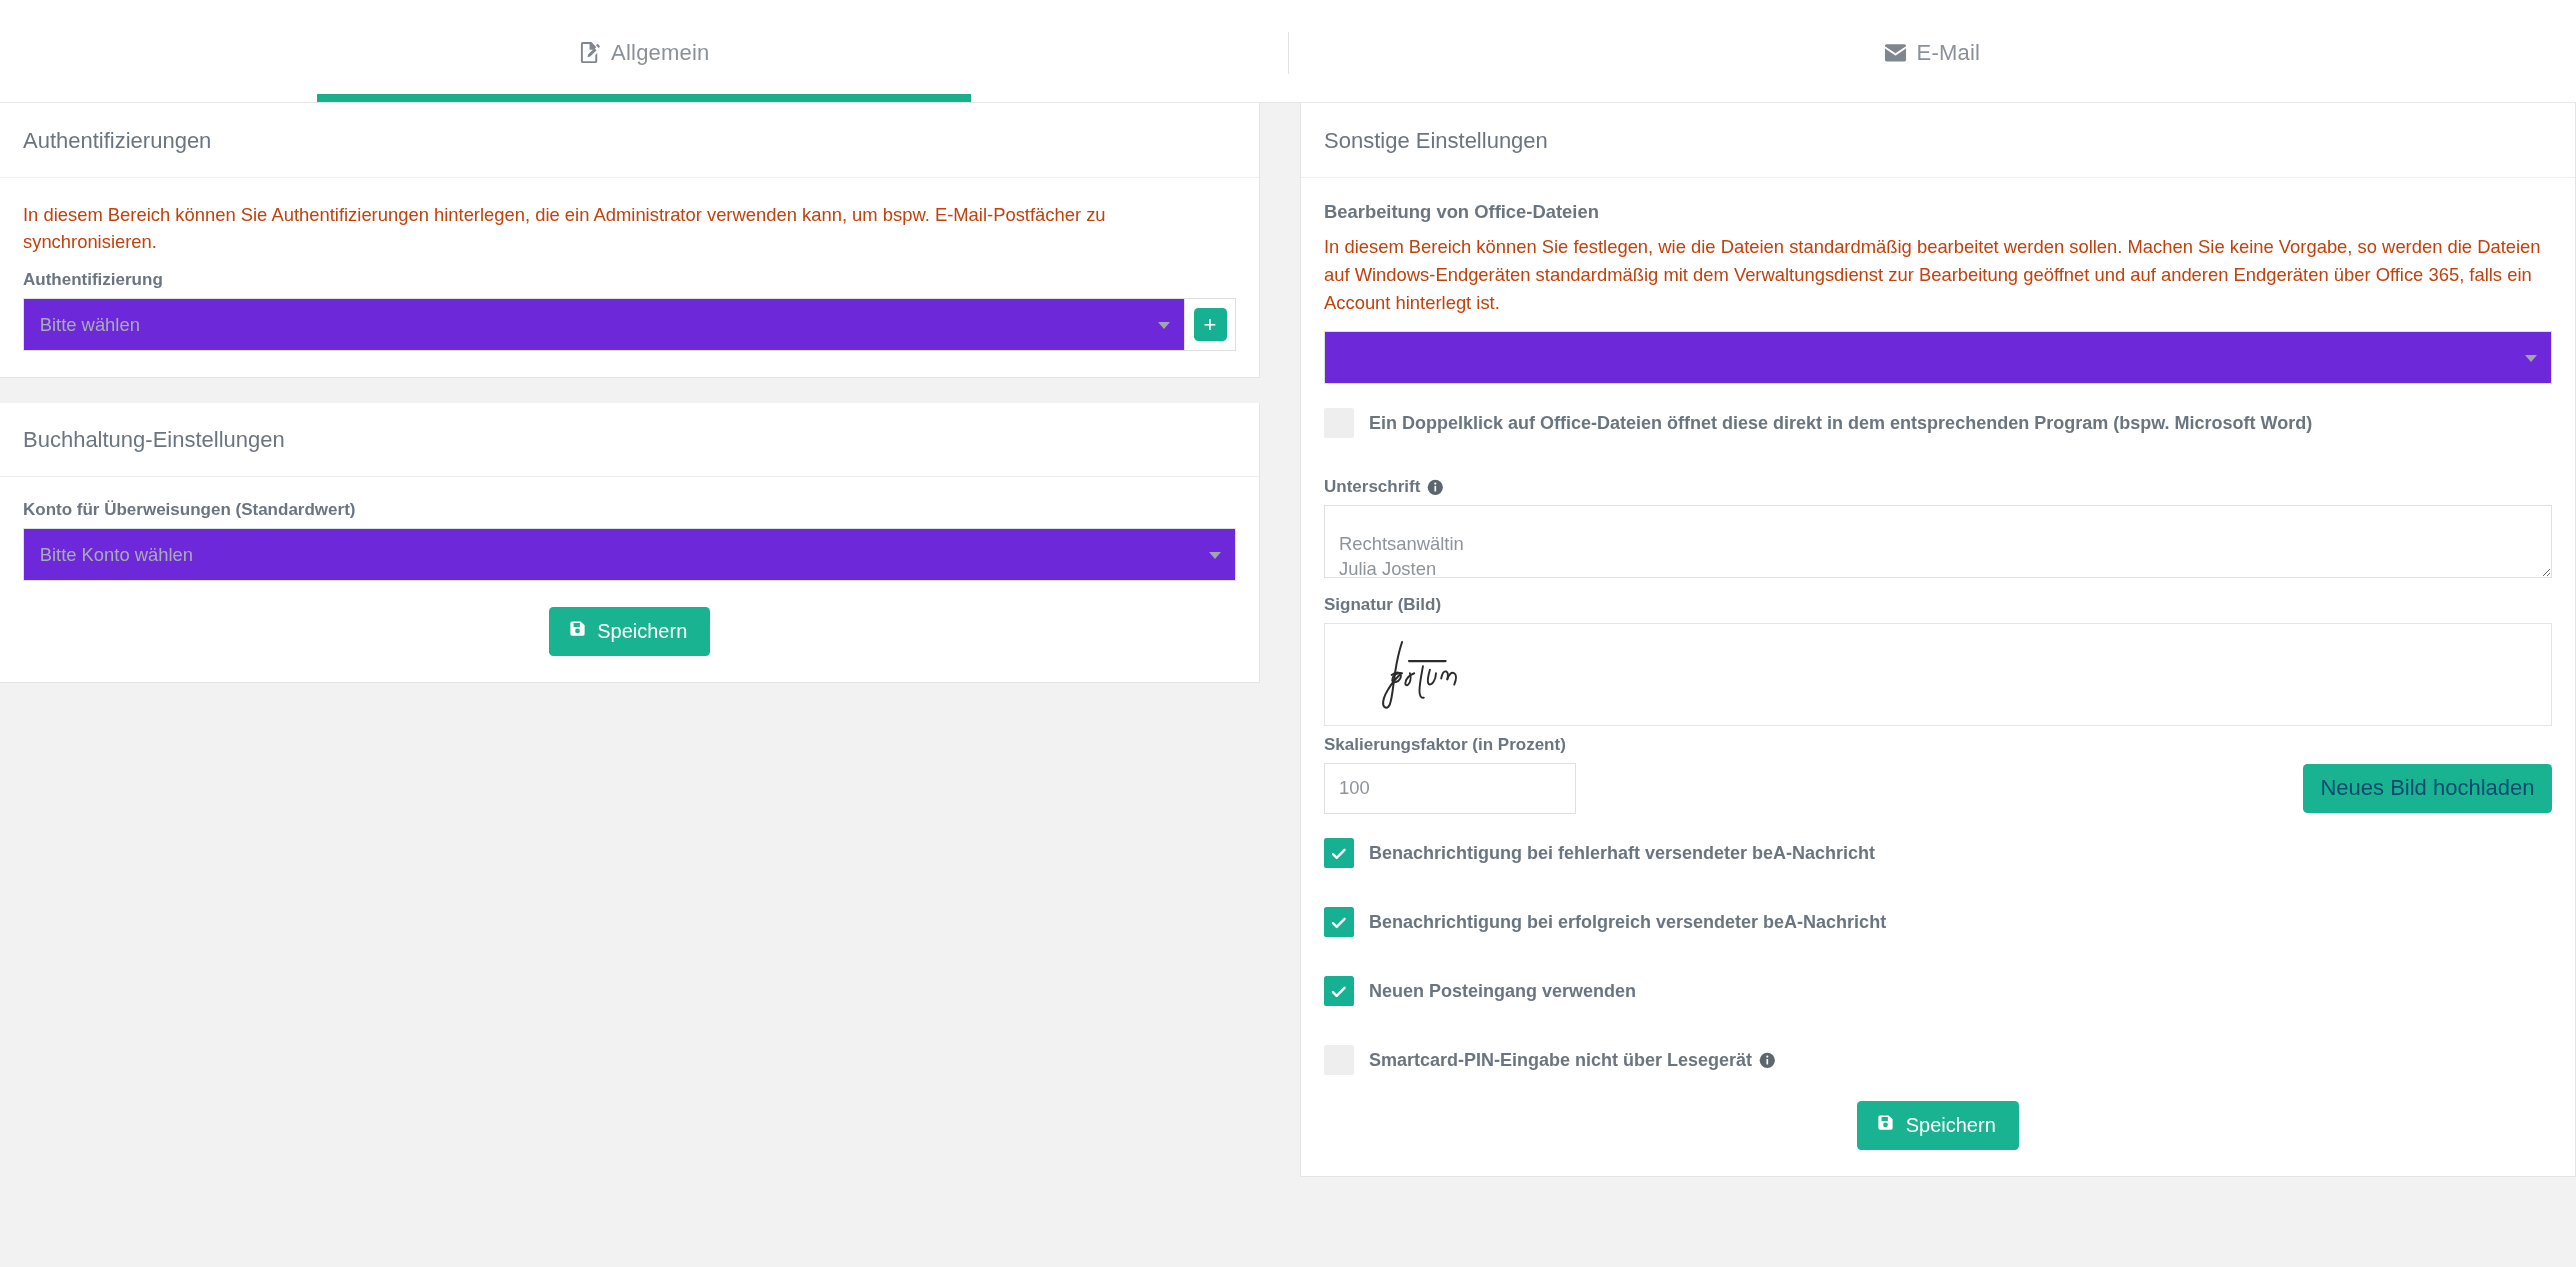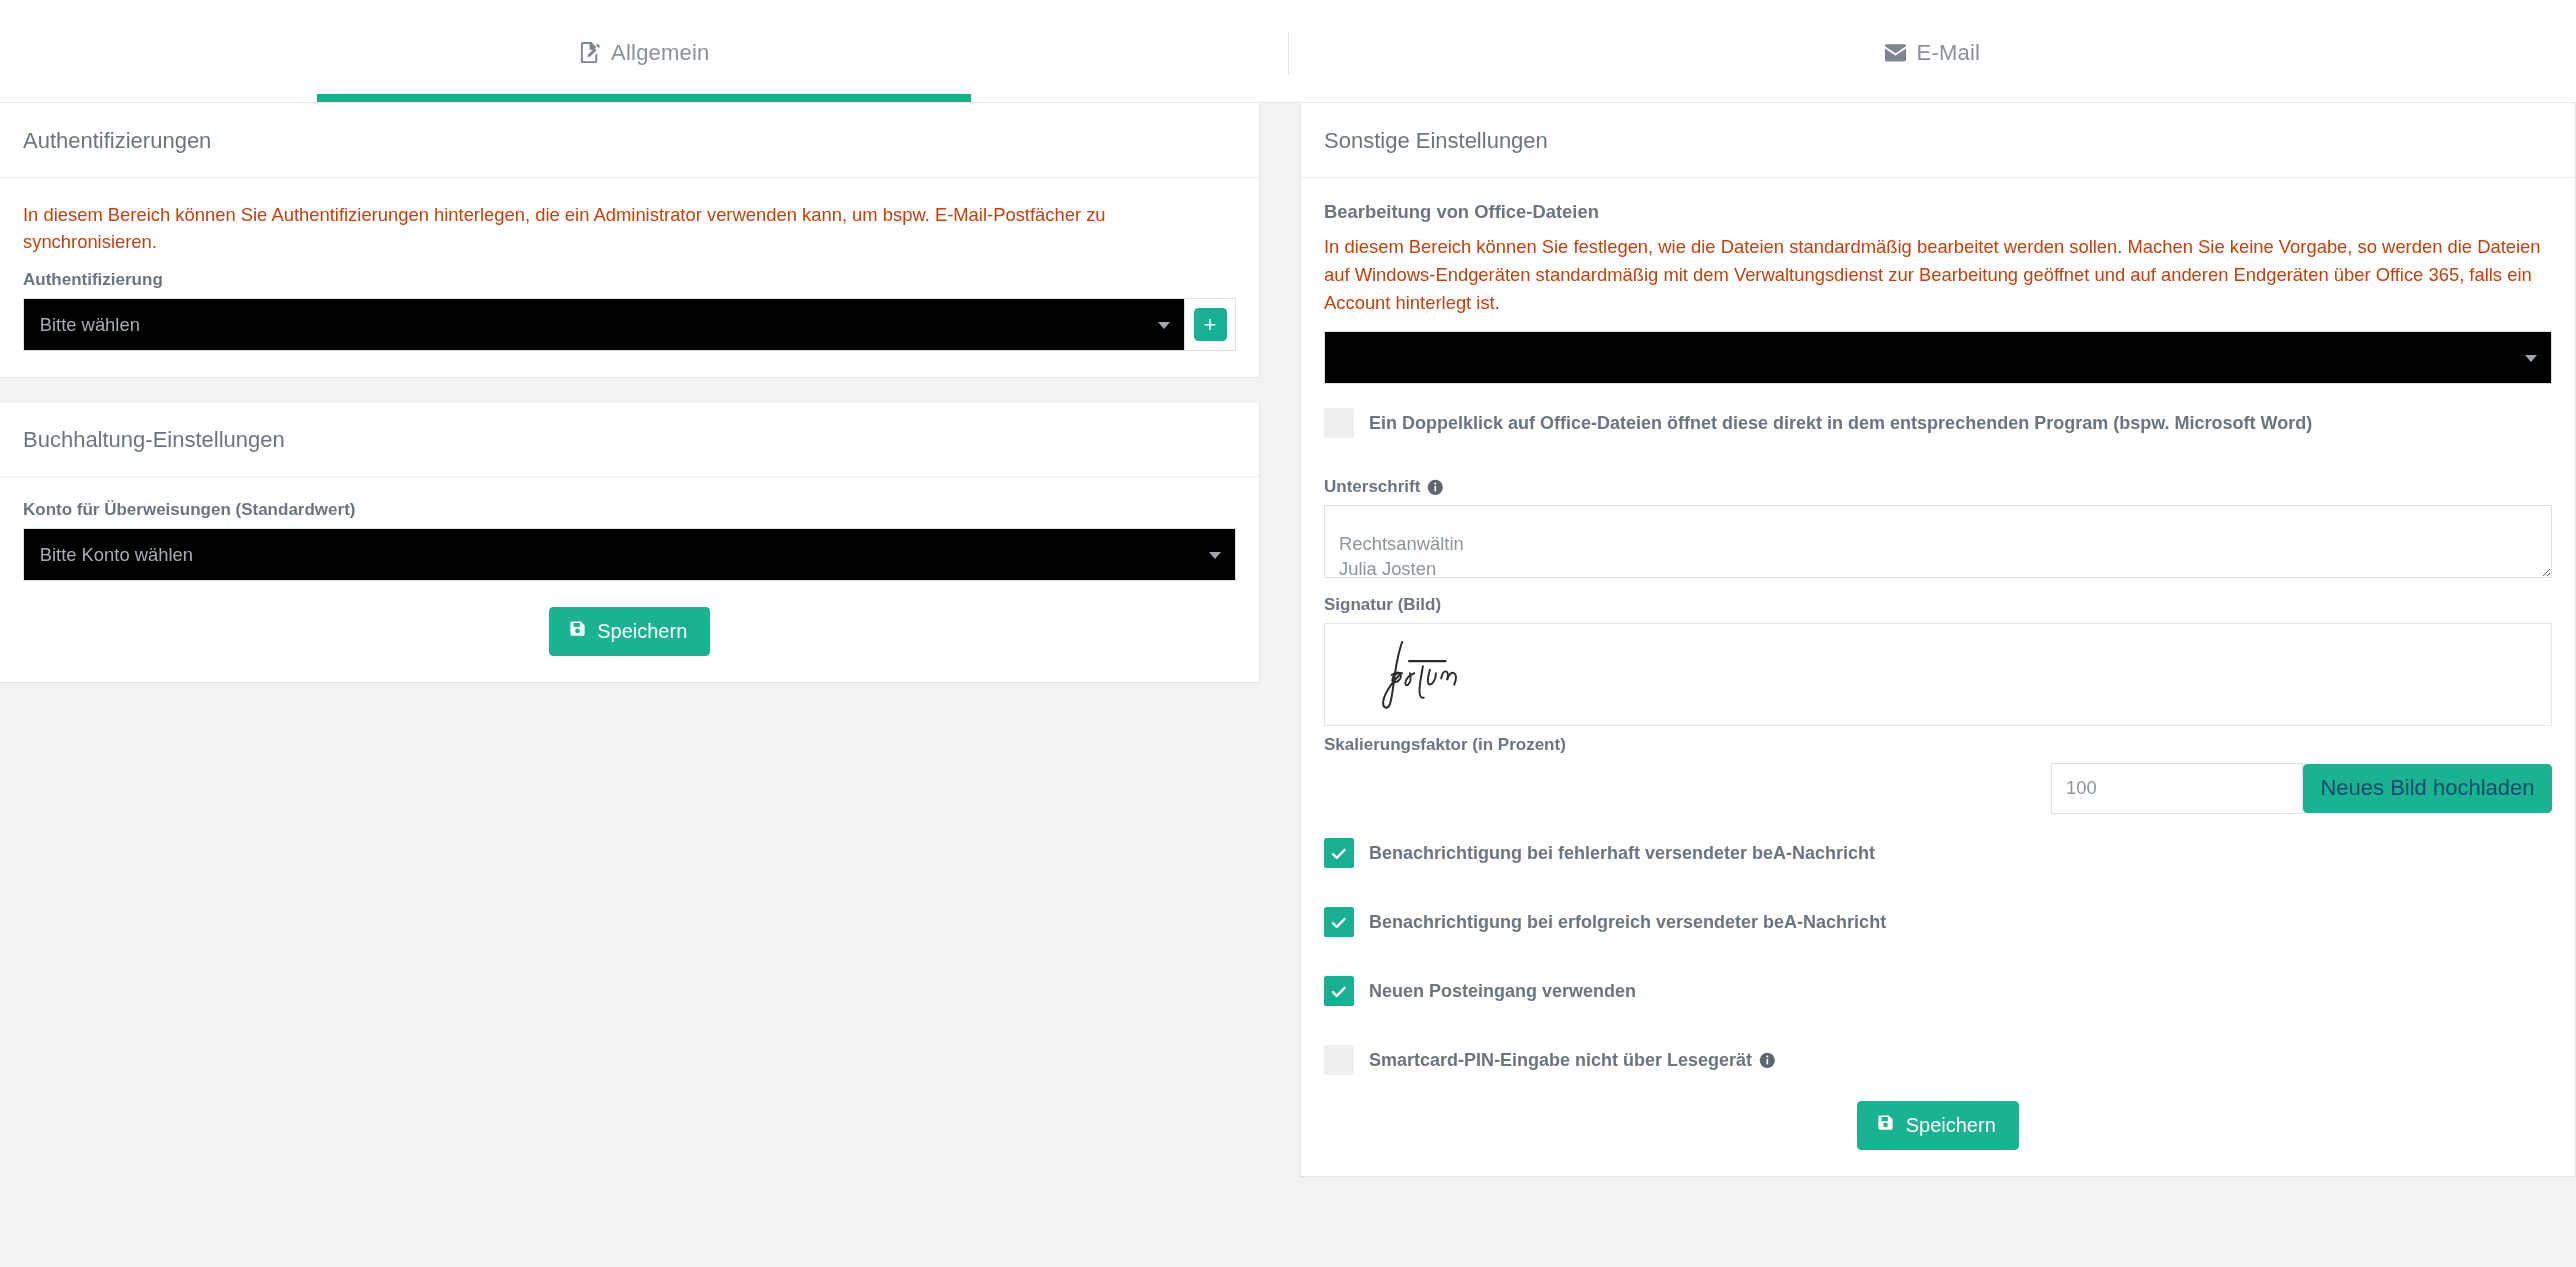"Bitte wählen" .select { background: #000000 -> #6d28d9 }
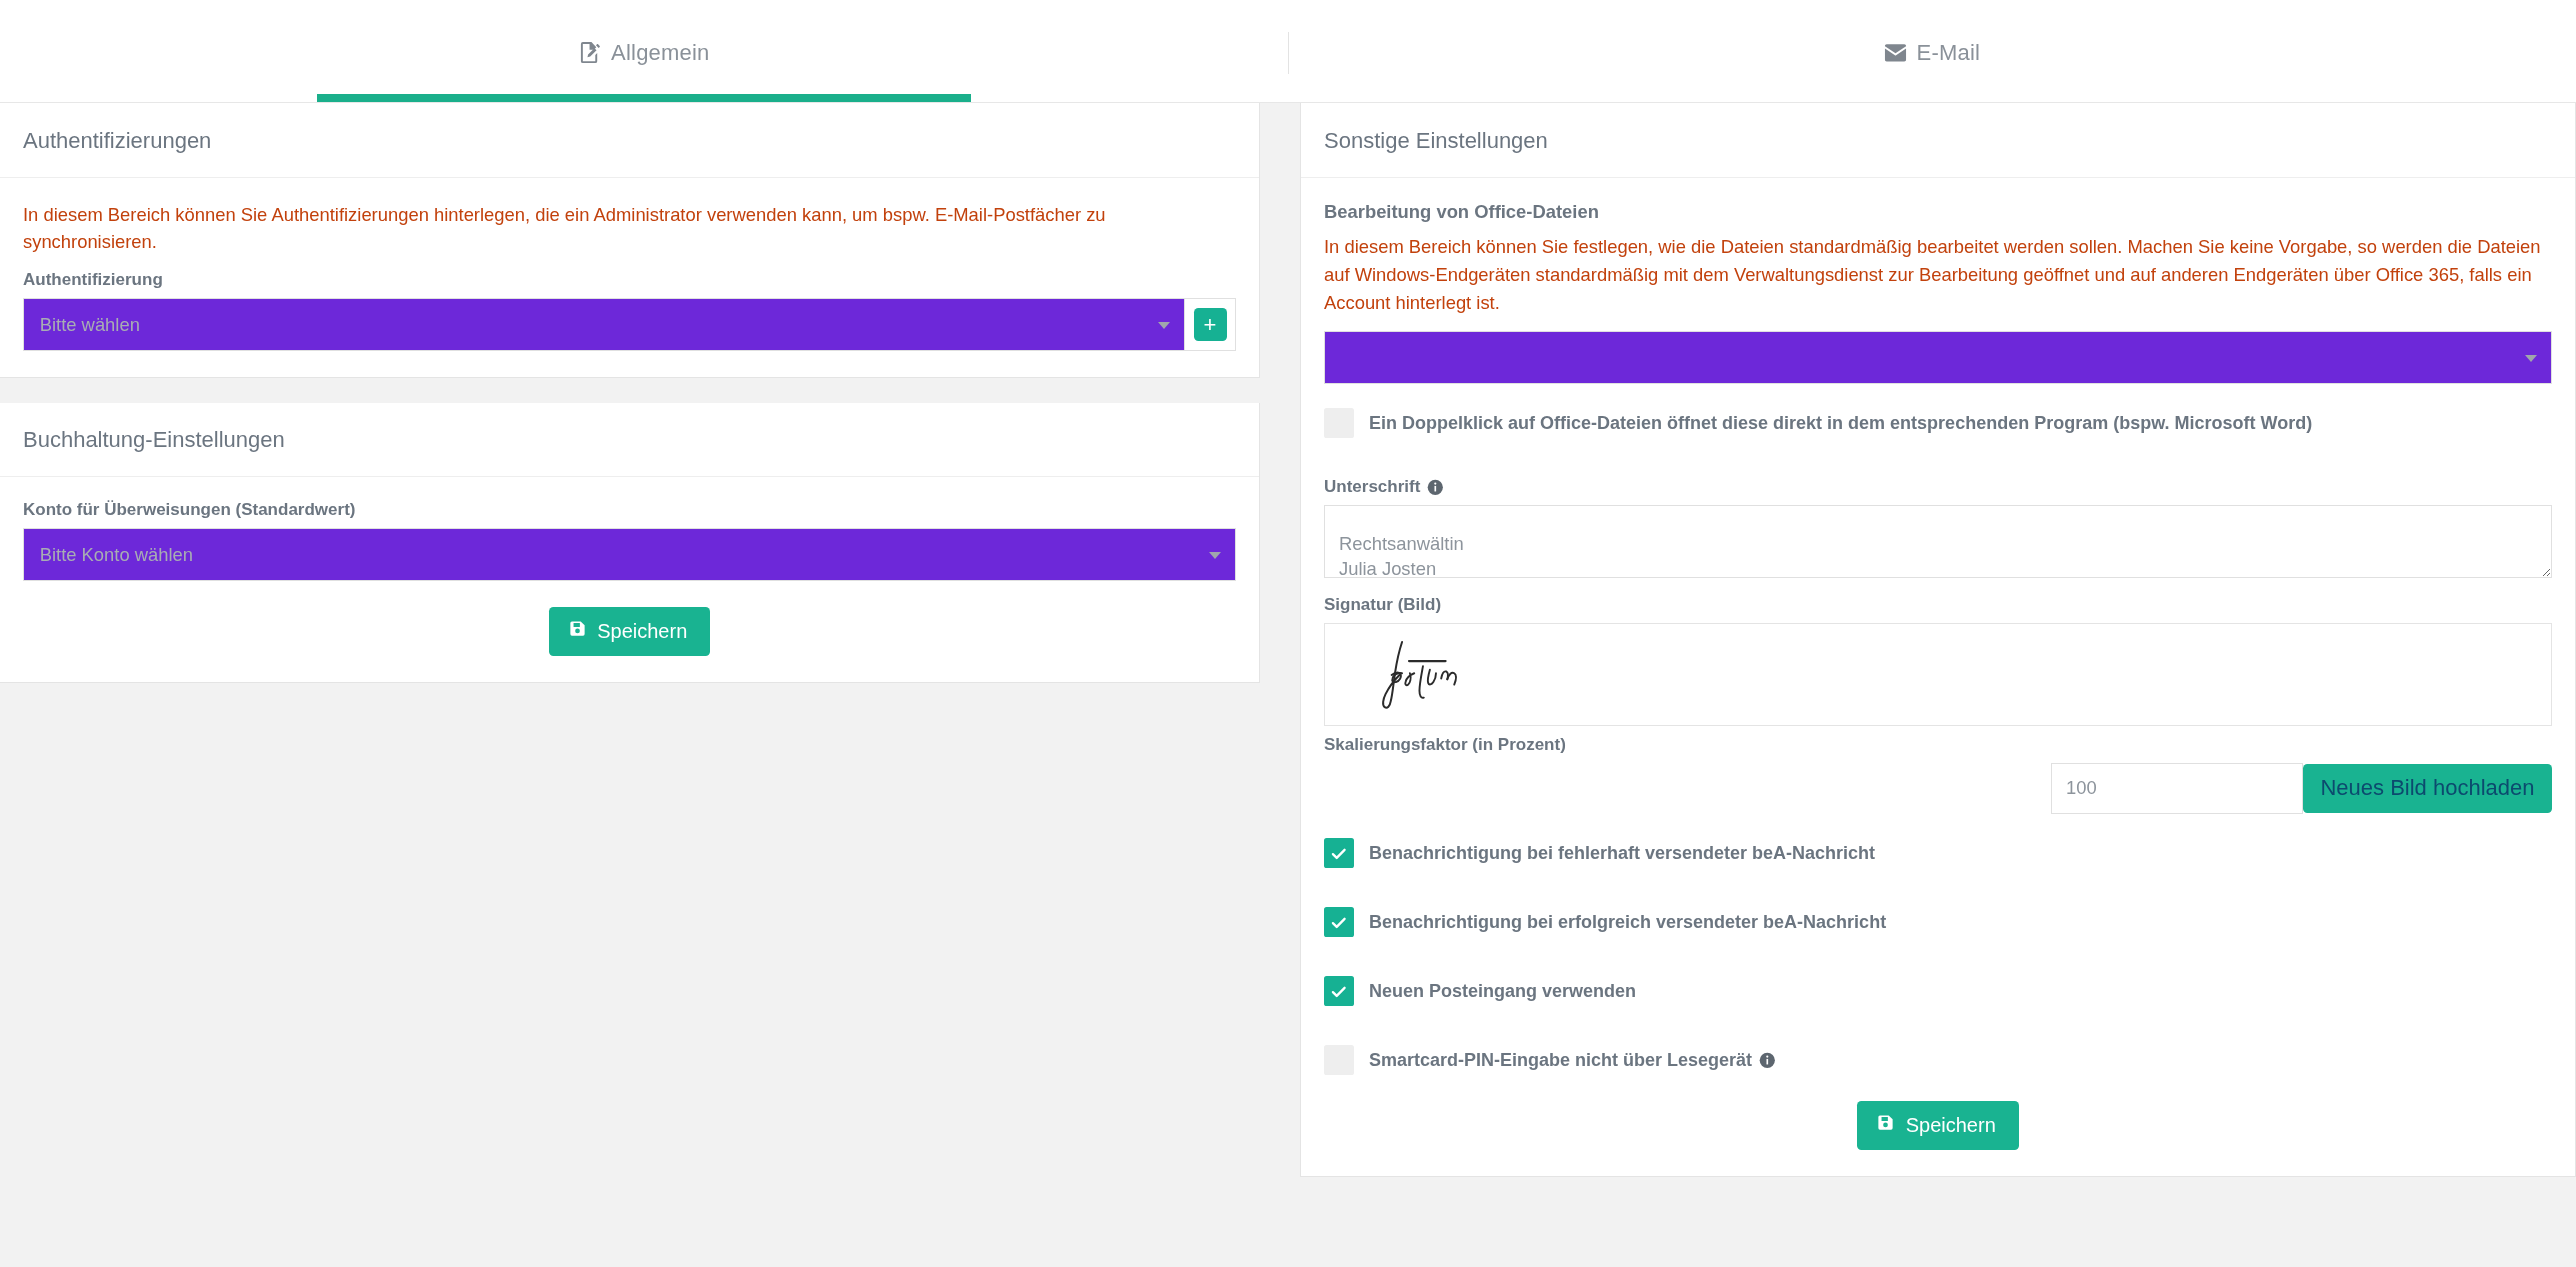"100" .scale-row { justify-content: flex-end -> space-between }
